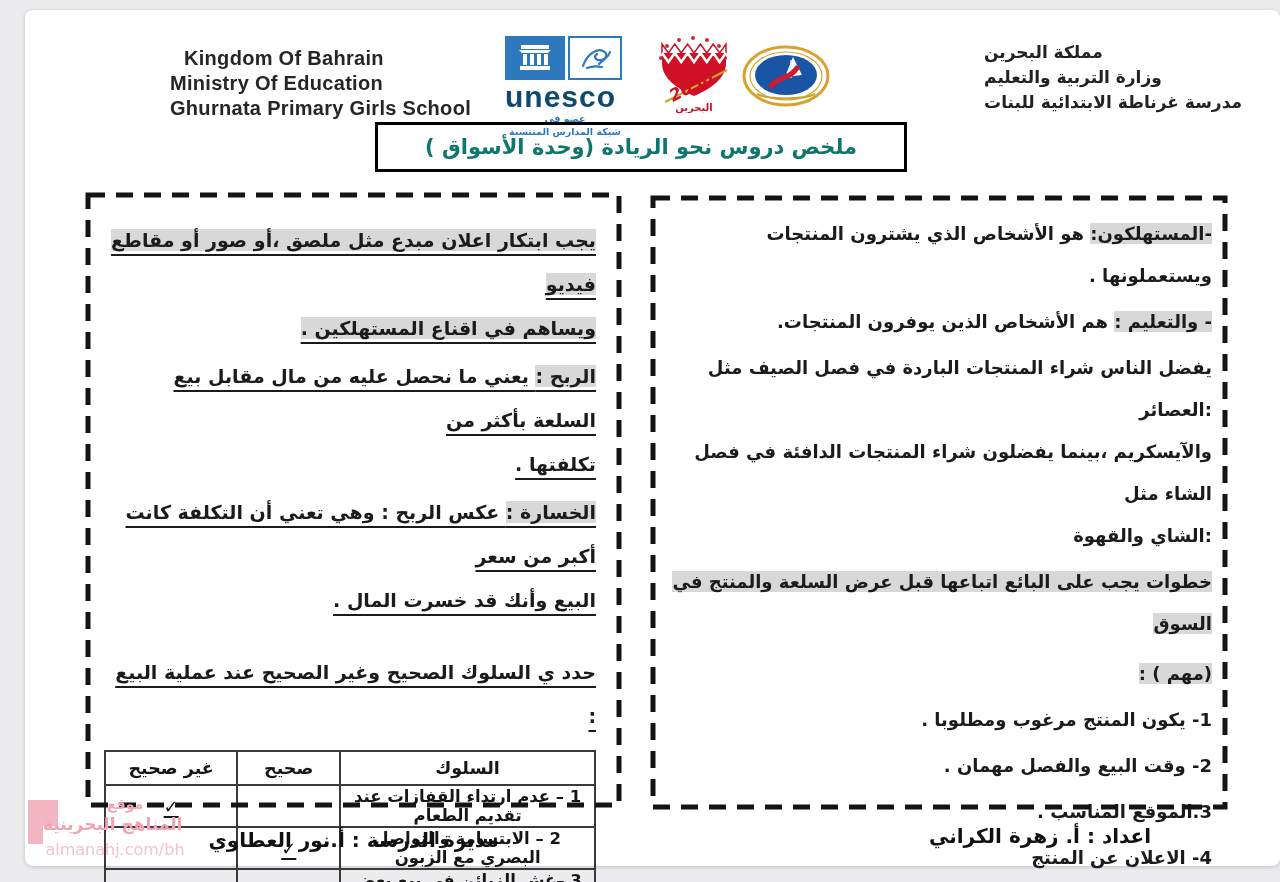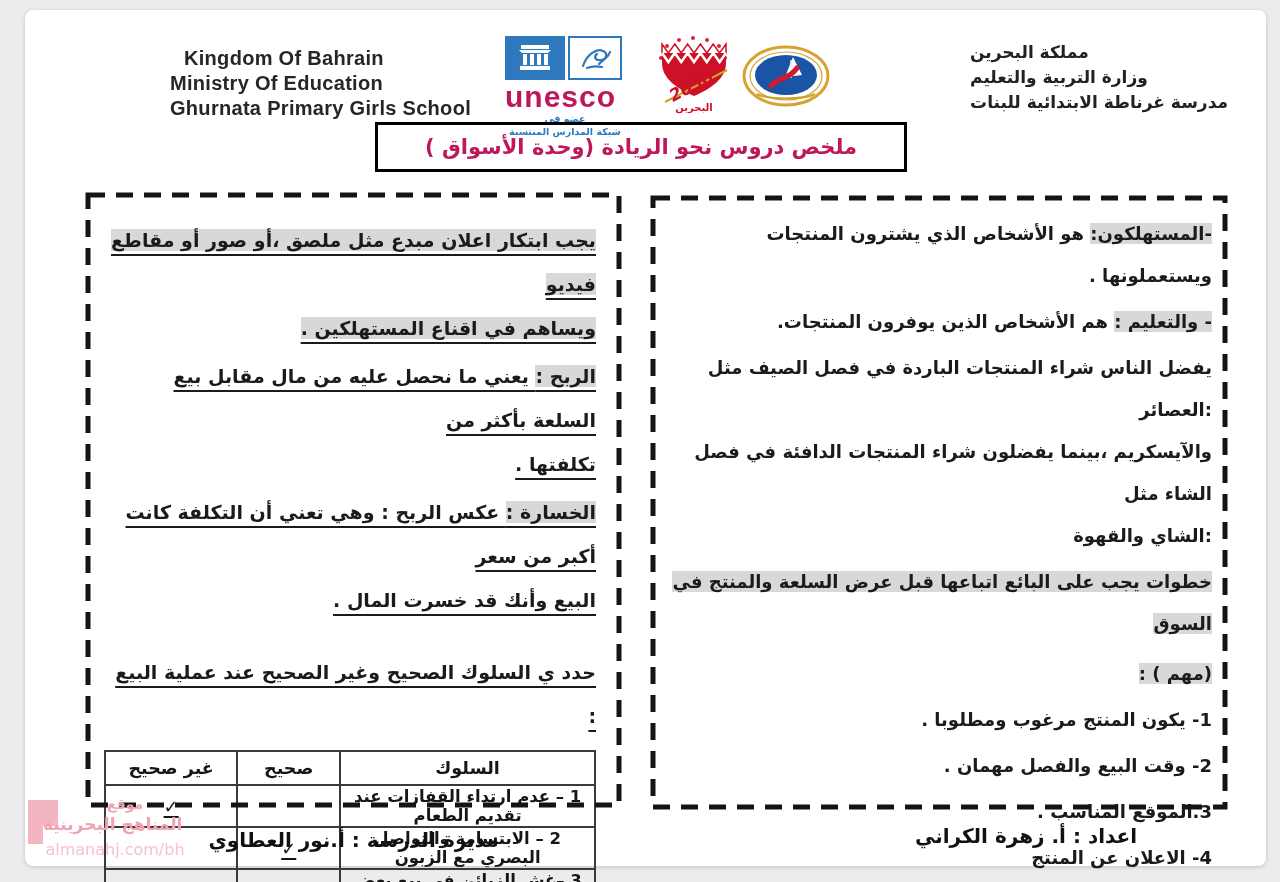"Kingdom Of Bahrain" .page { padding-left: none -> 14px }
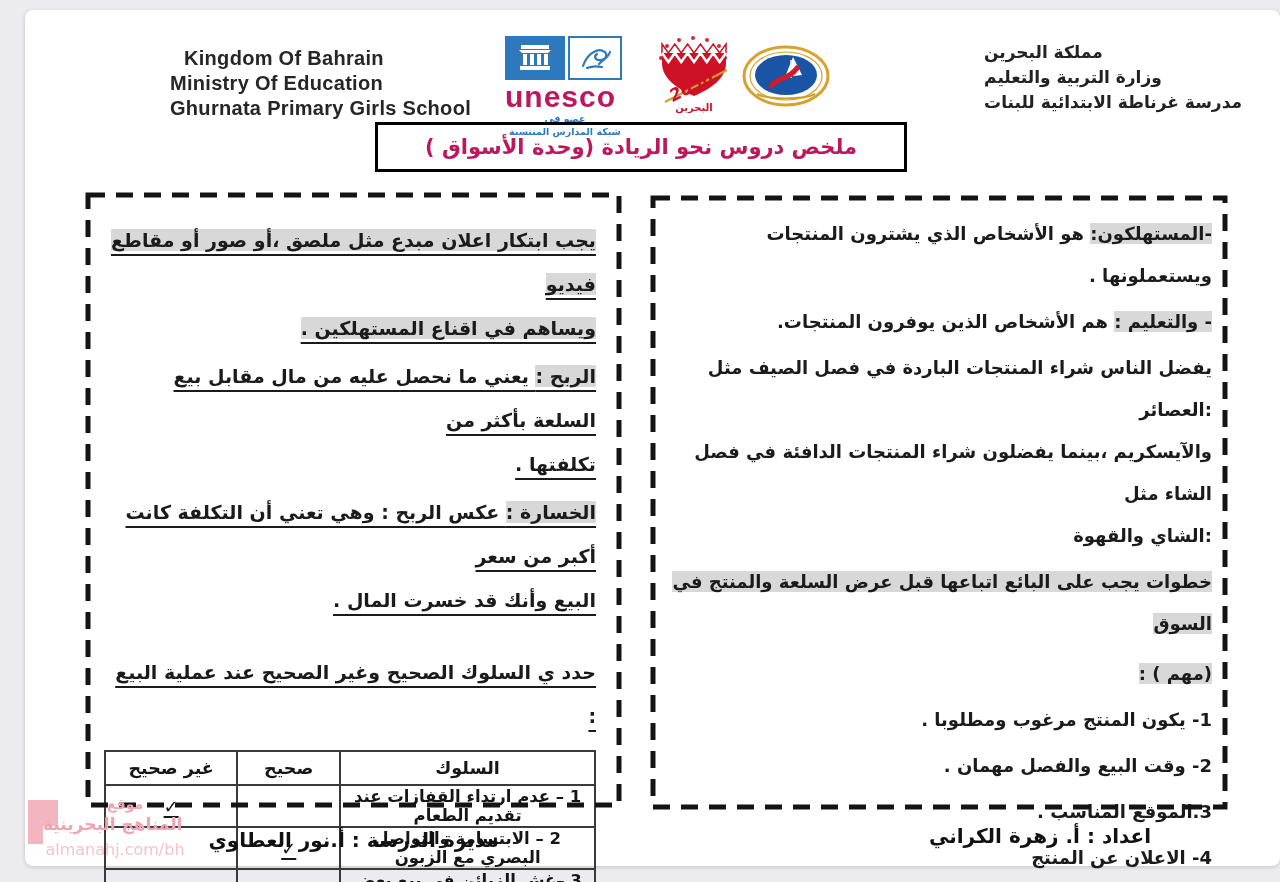"unesco" .u-word { color: #be185d -> #0c4a6e }
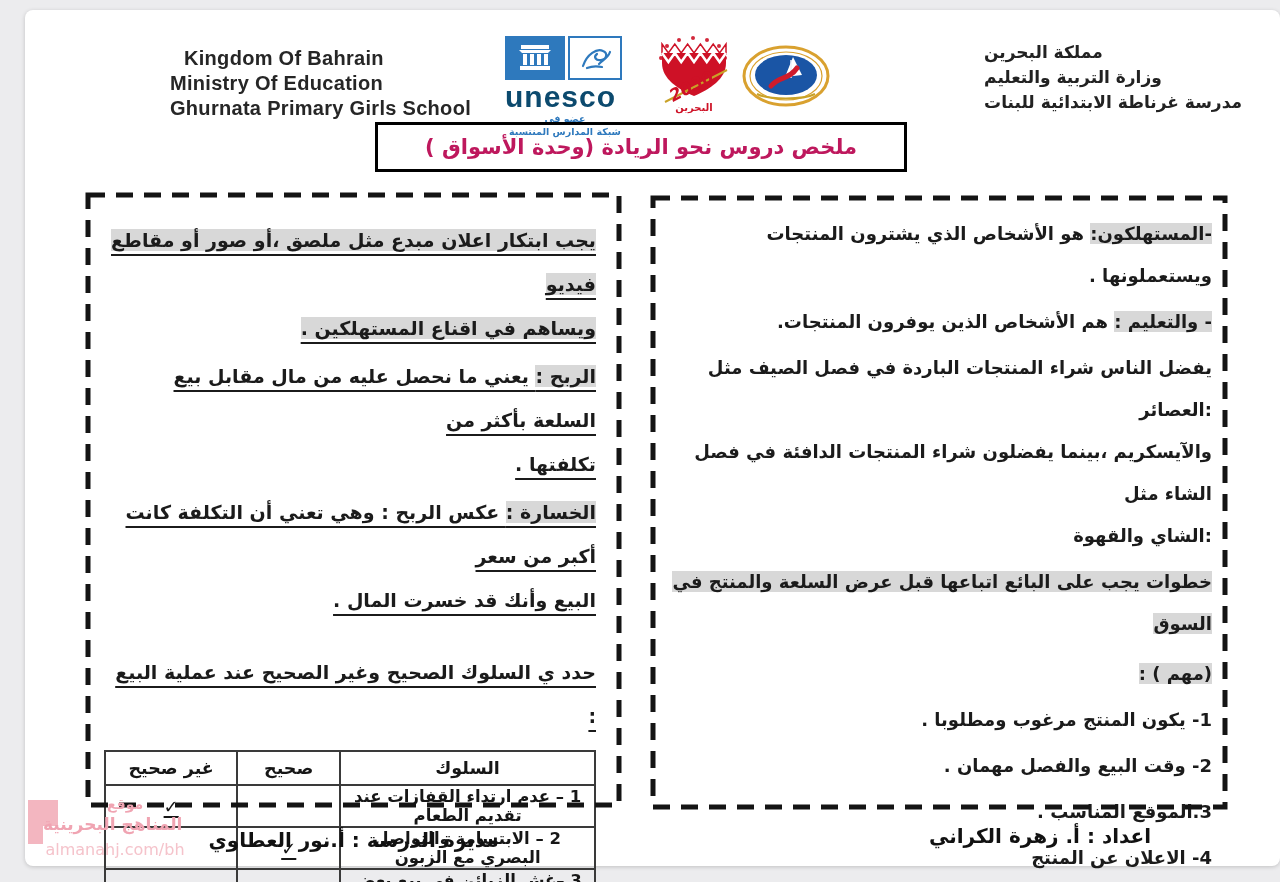"ملخص دروس نحو الريادة (وحدة" .titlebox { color: #be185d -> #0f766e }
